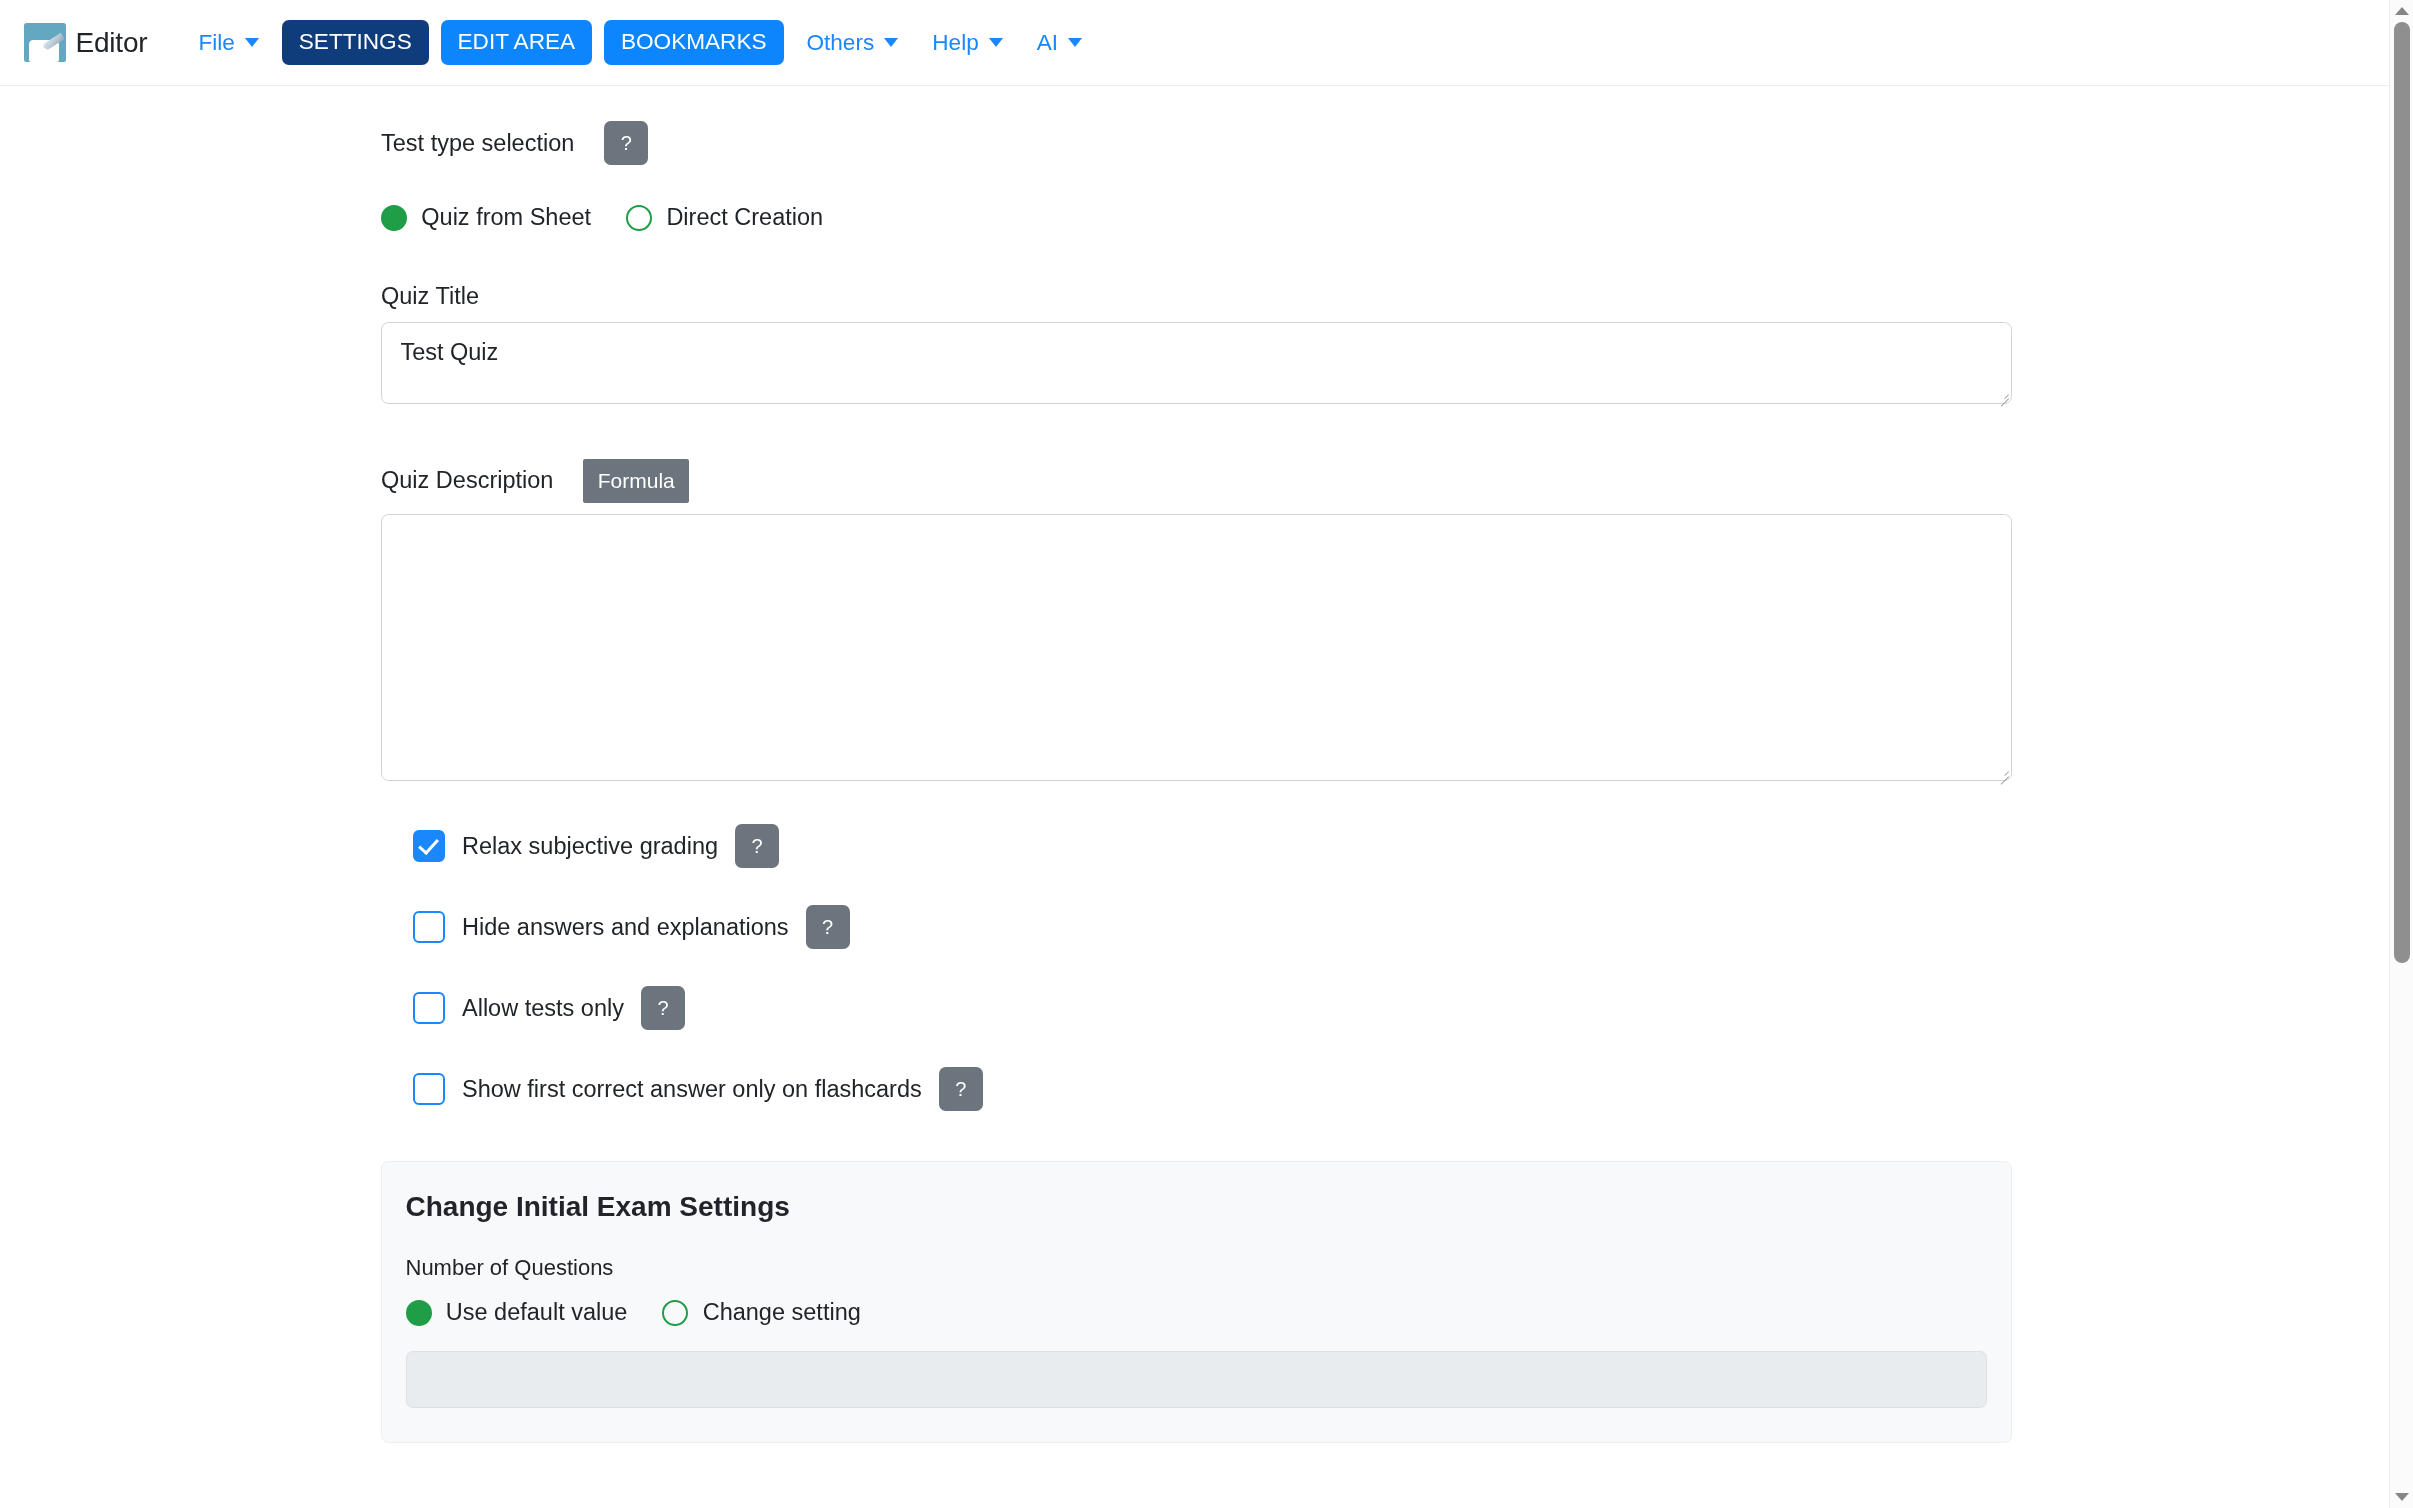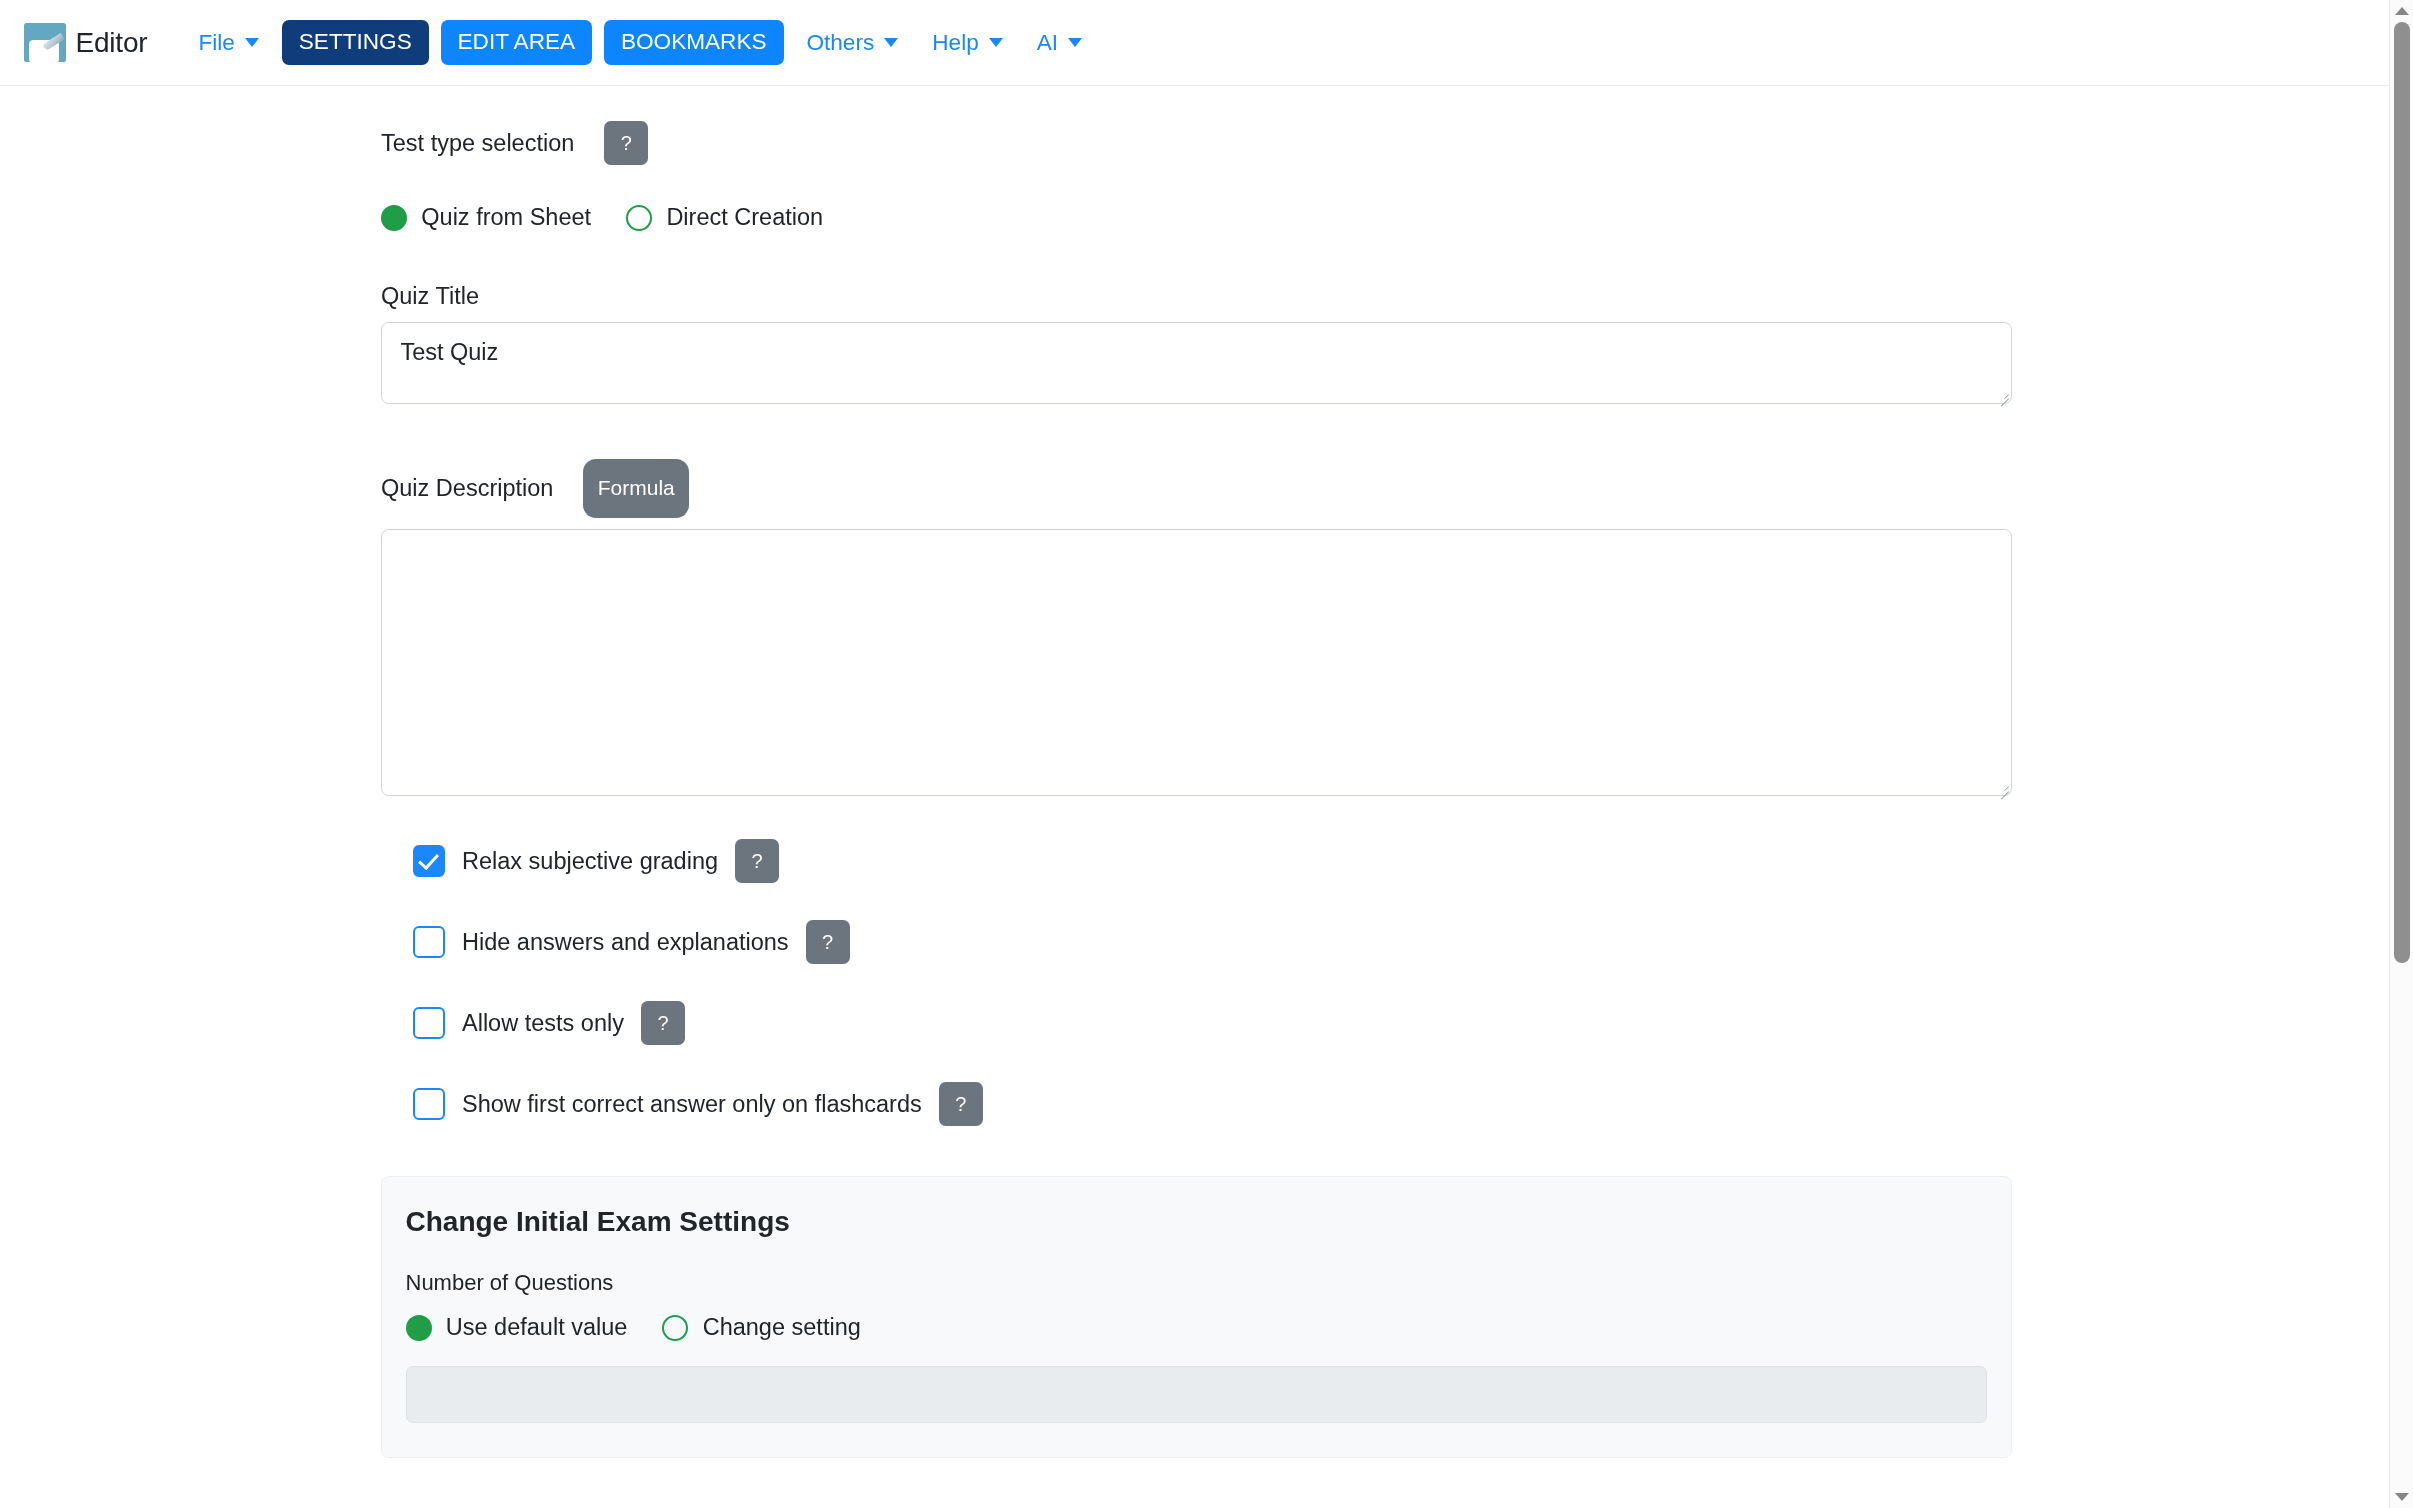"Formula" .tag-badge { border-radius: 13px -> 2px; height: 59px -> 44px }
